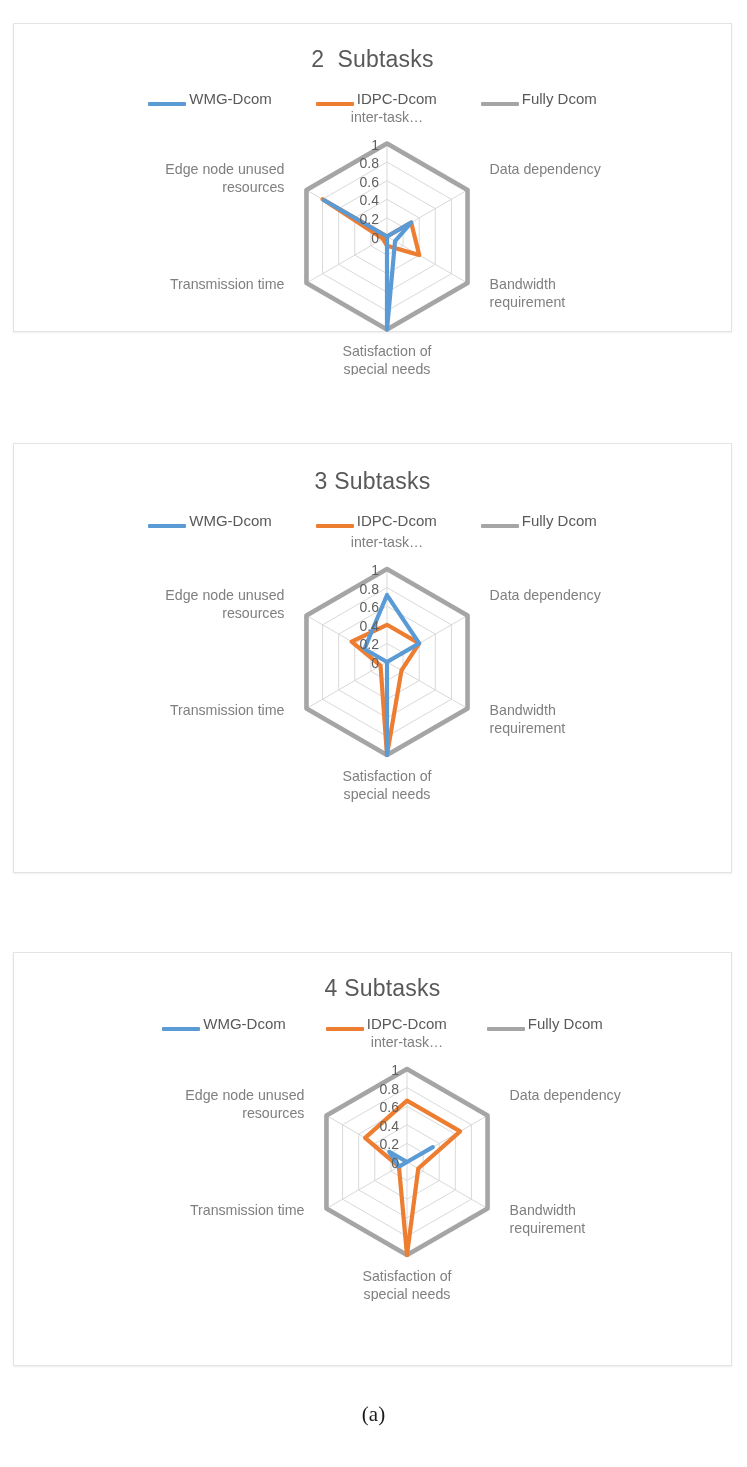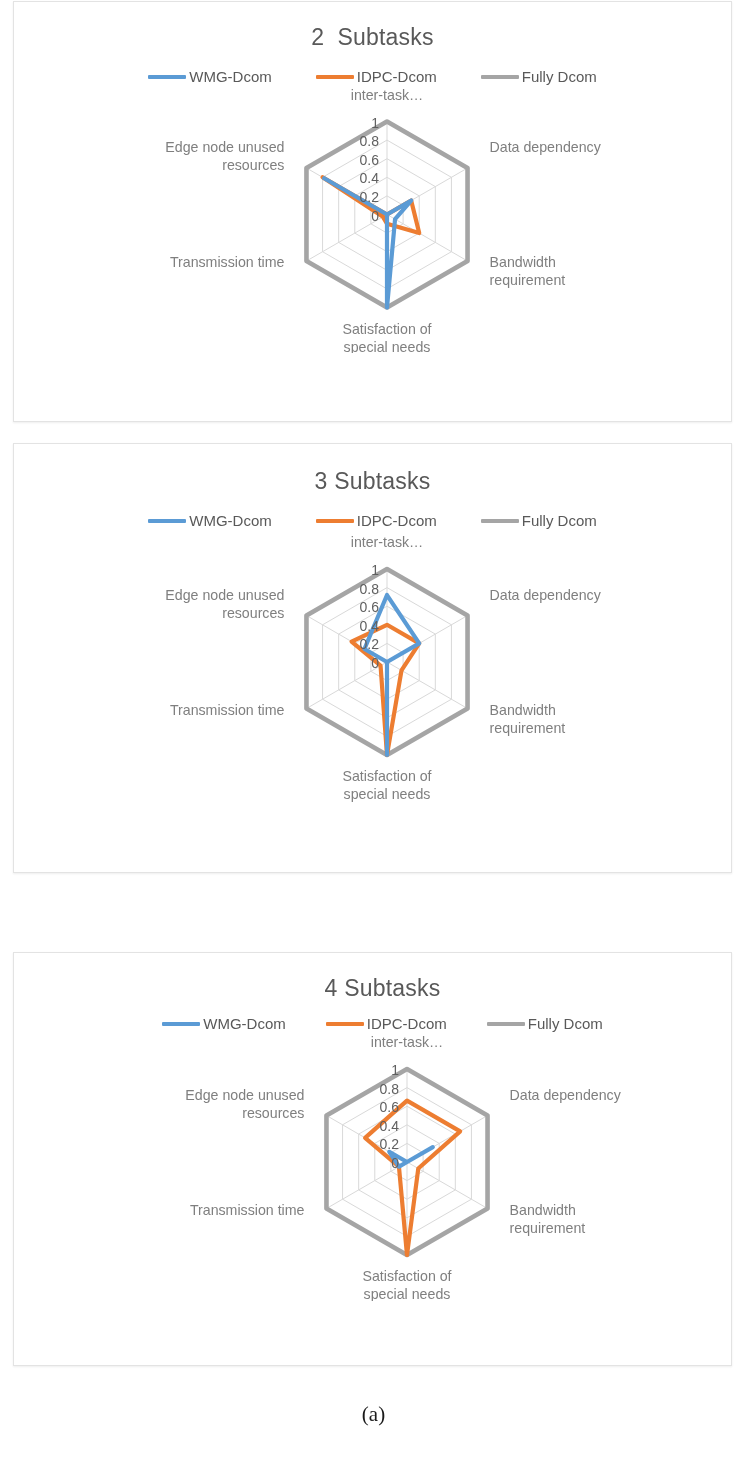"2 Subtasks" #panel-0 { height: 421px -> 309px; top: 1px -> 23px }
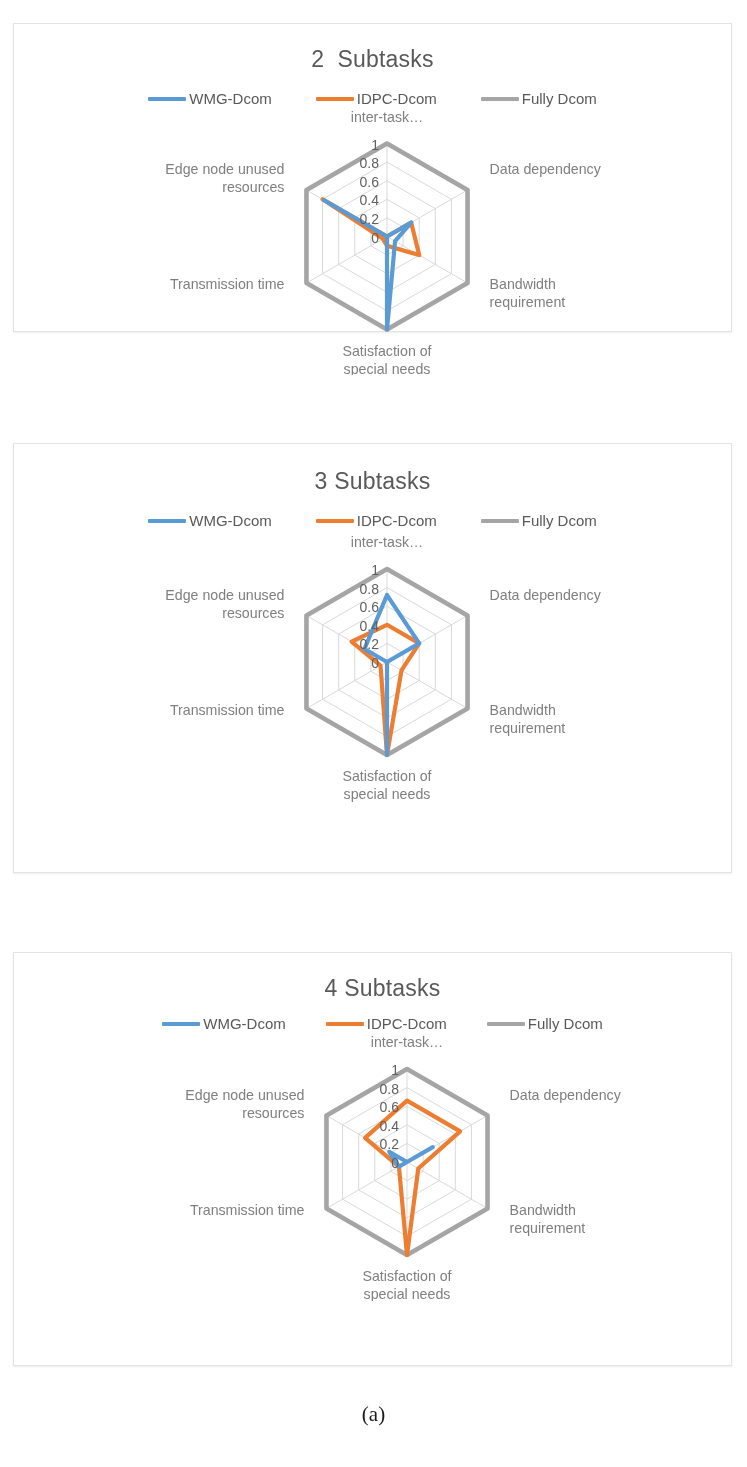"WMG-Dcom" .legend-item { align-items: center -> flex-end }
